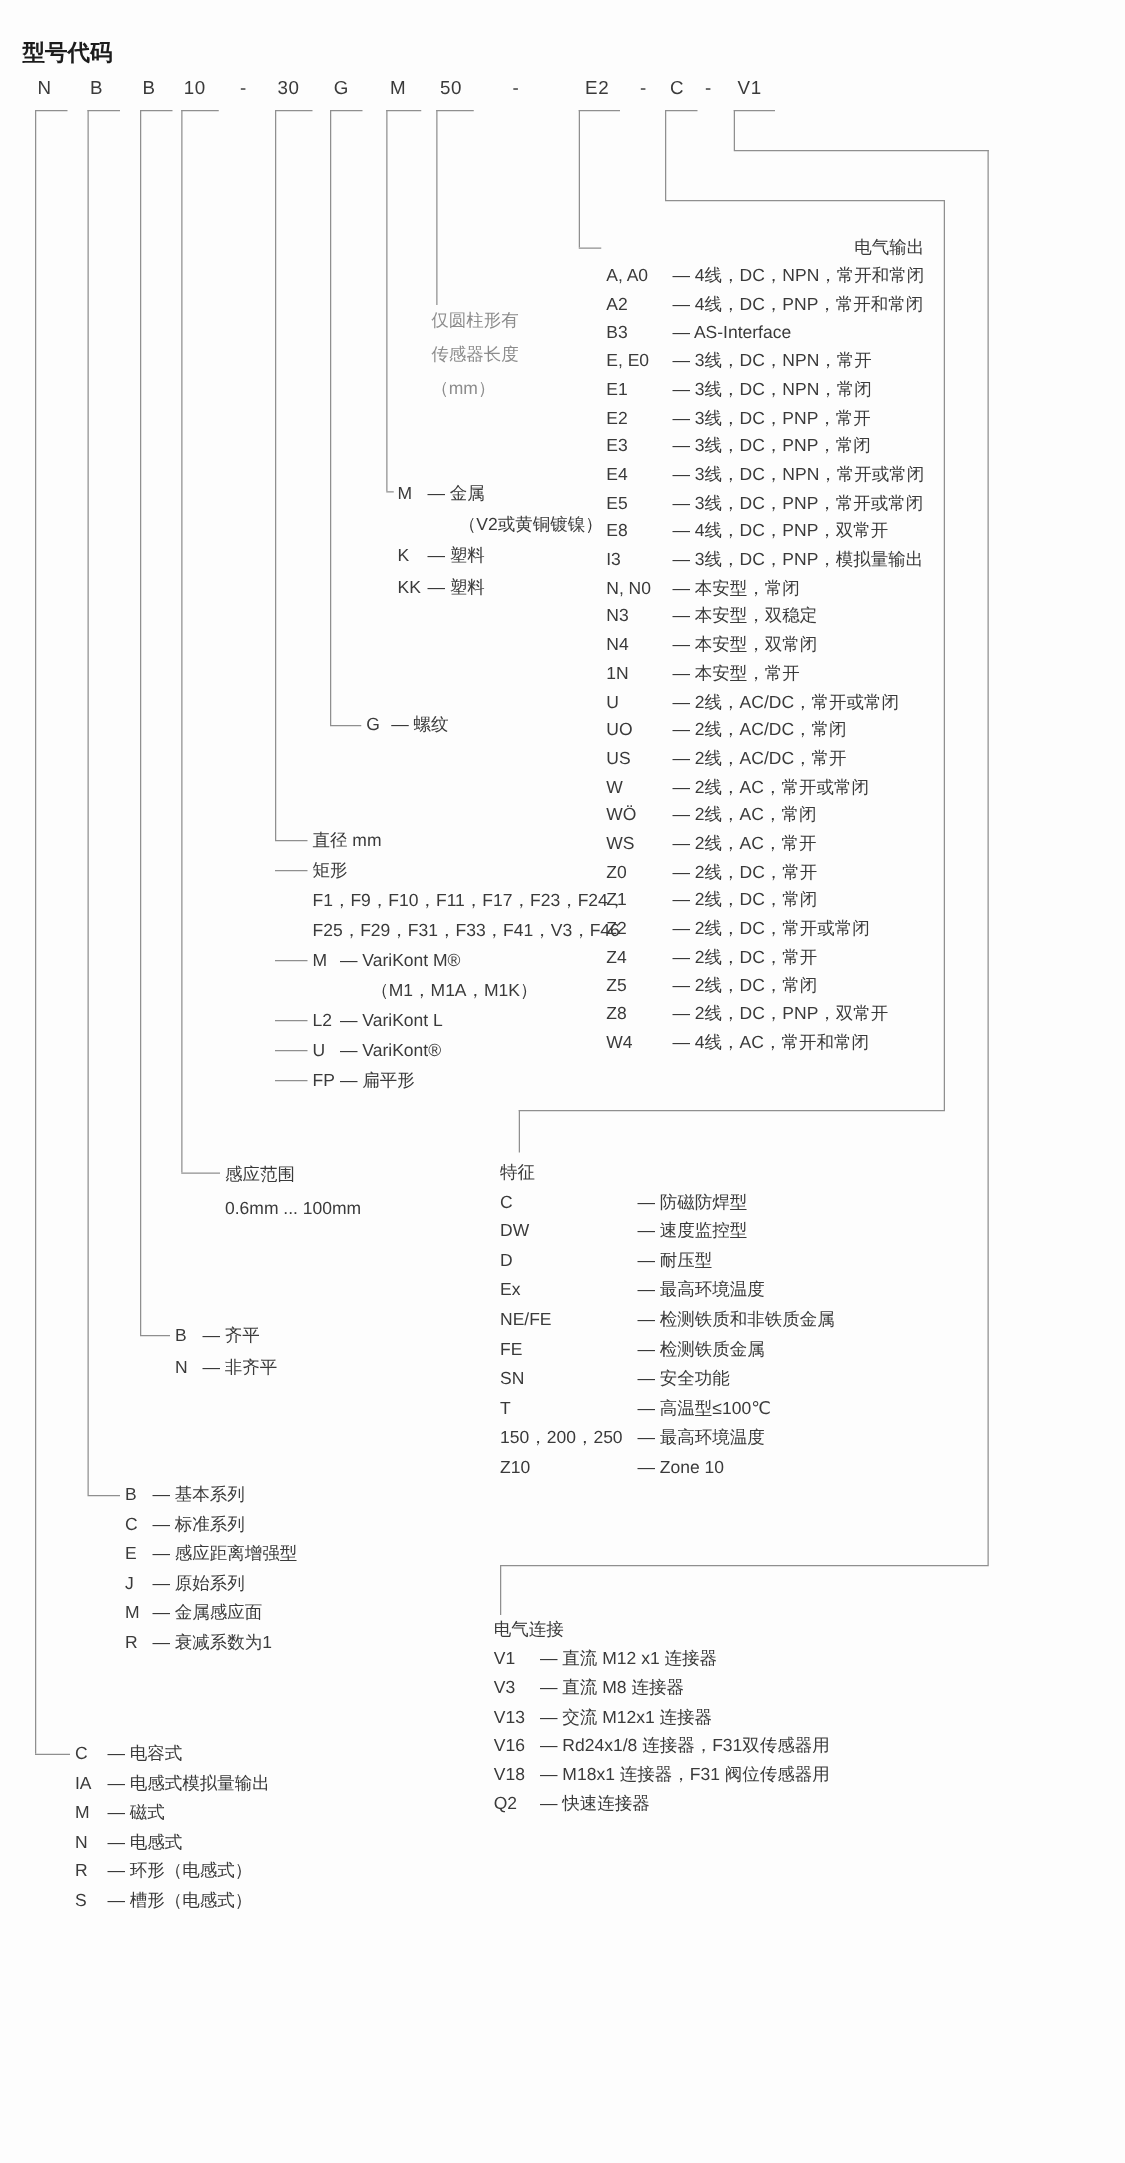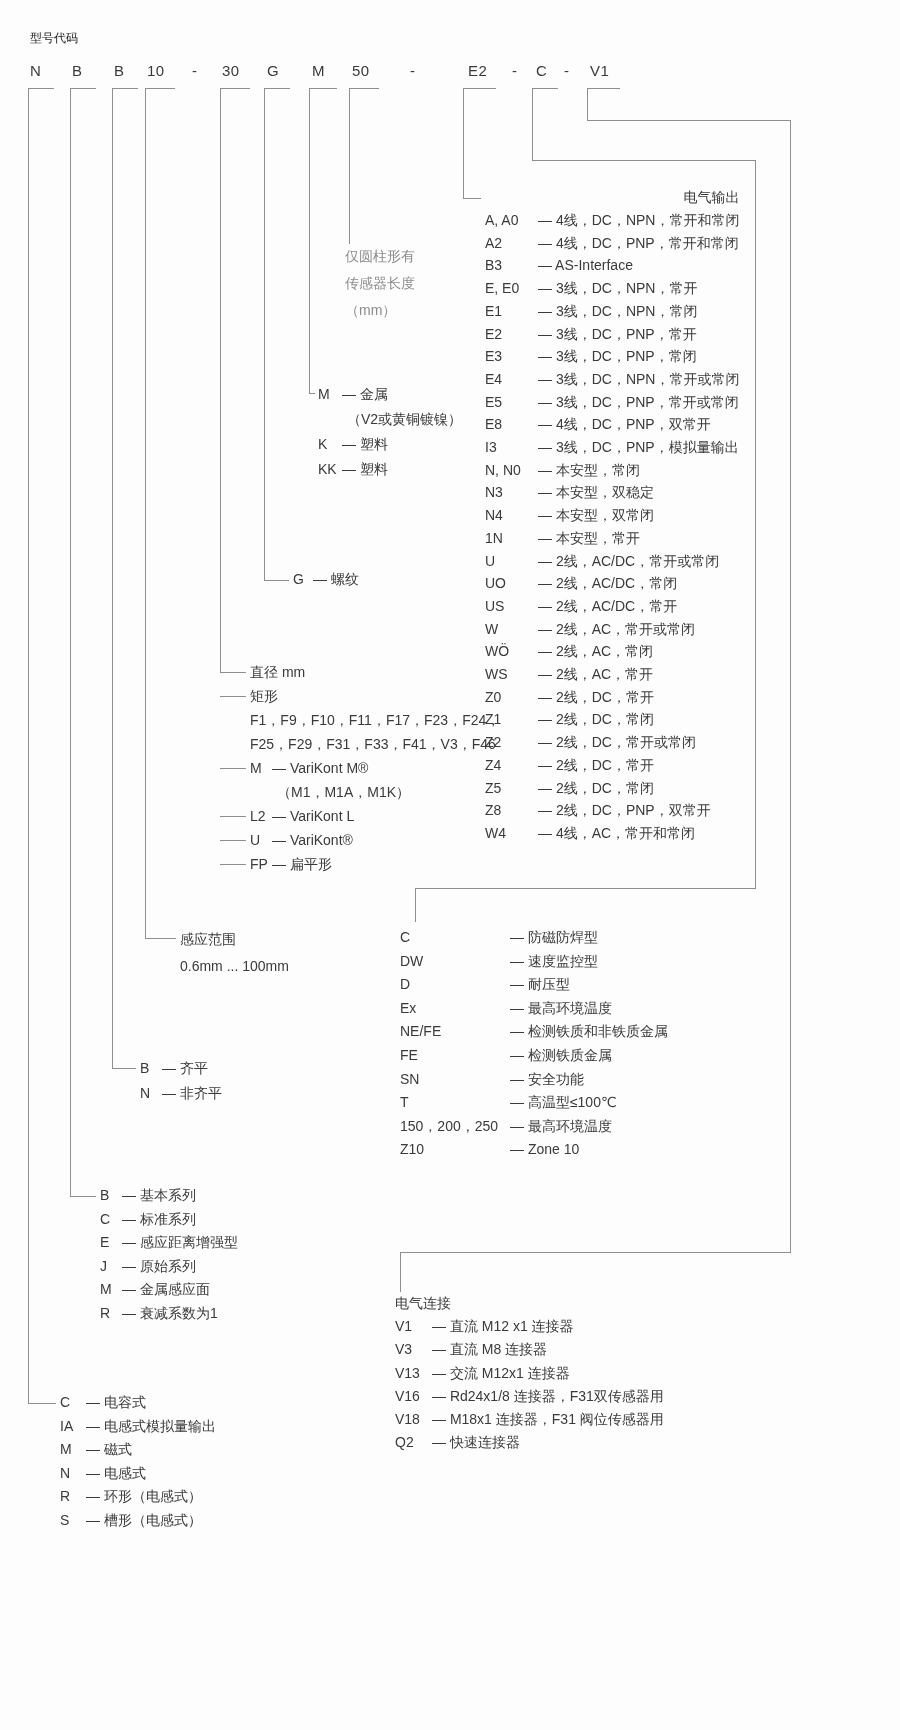"型号代码" .title { font-size: 12px -> 18px; font-weight: normal -> bold; left: 30px -> 18px }
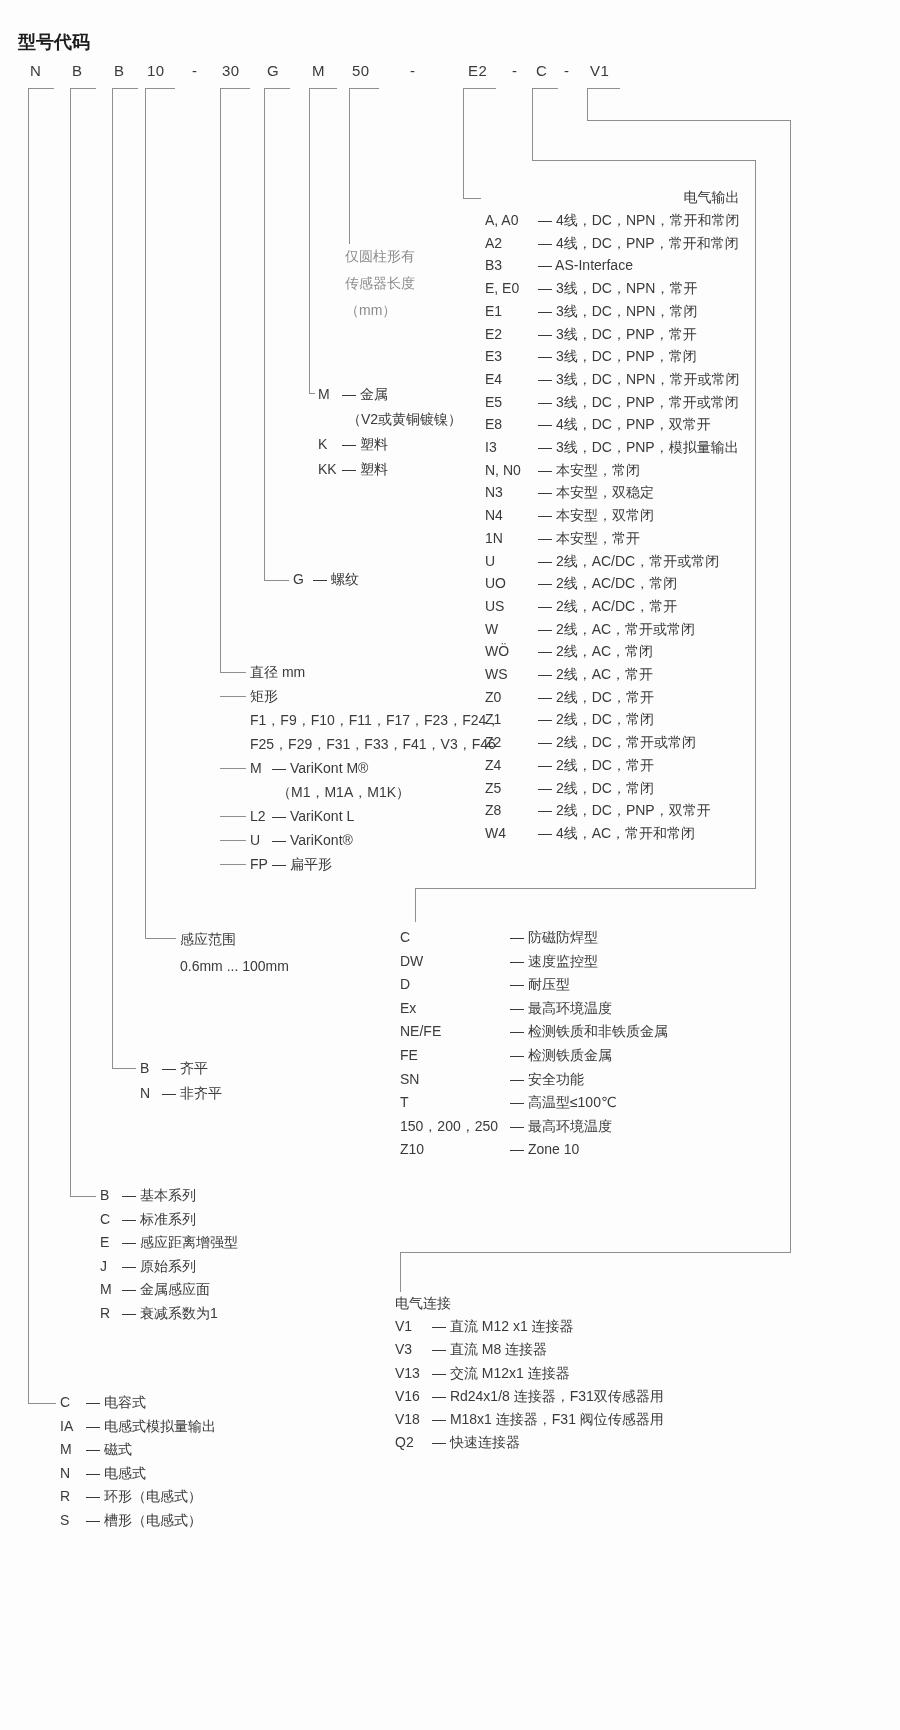"（V2或黄铜镀镍）" .row.indent { gap: none -> 20px }
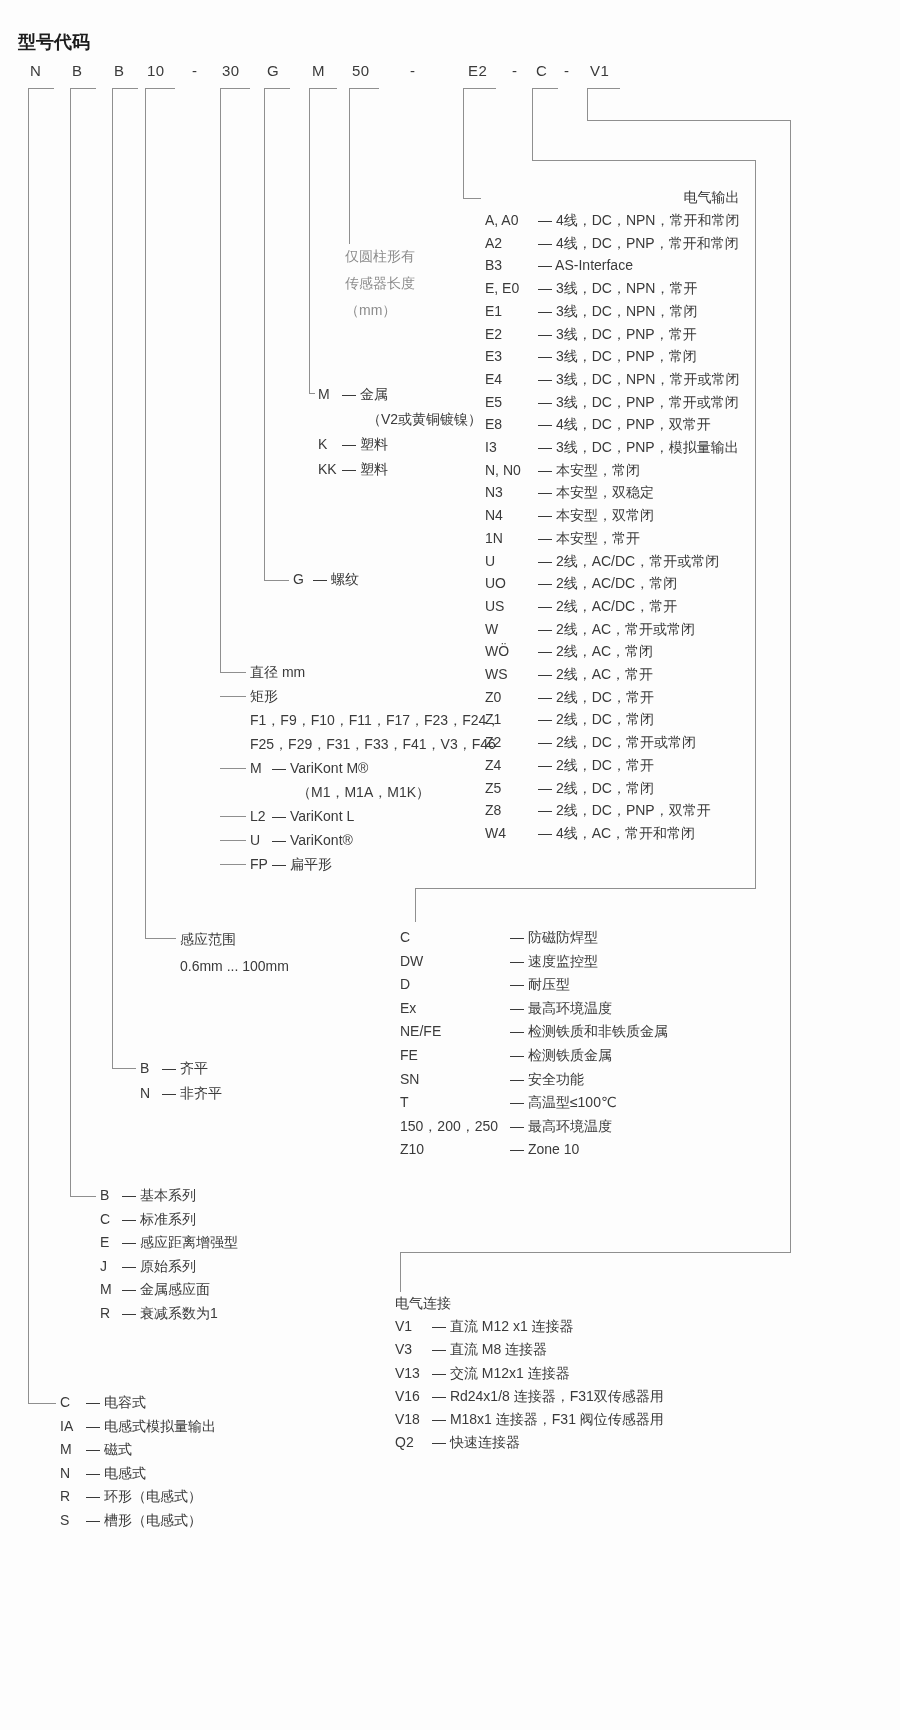"特征" div.sec-header { html: none -> <div>特征</div> }
